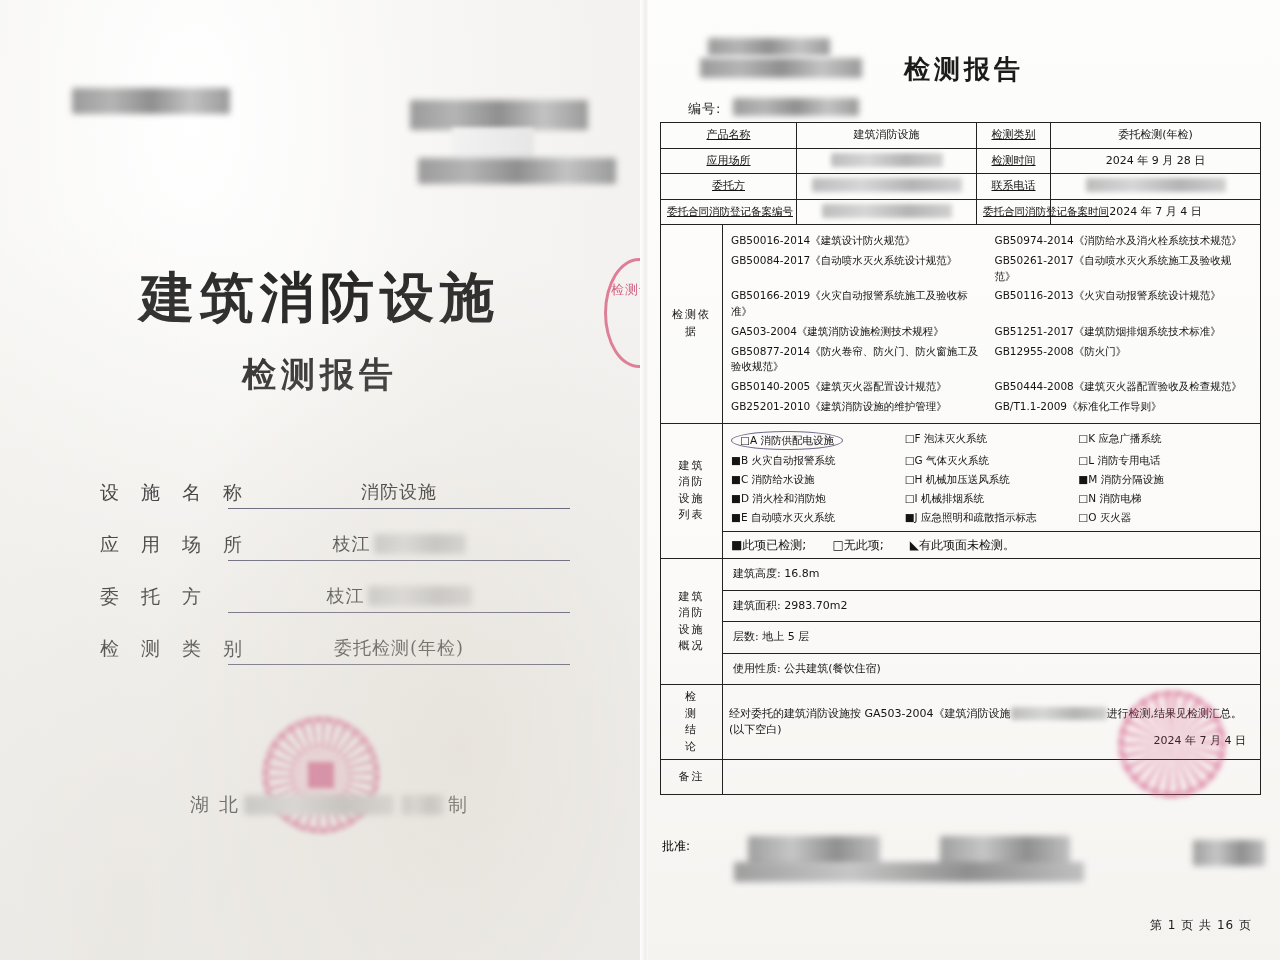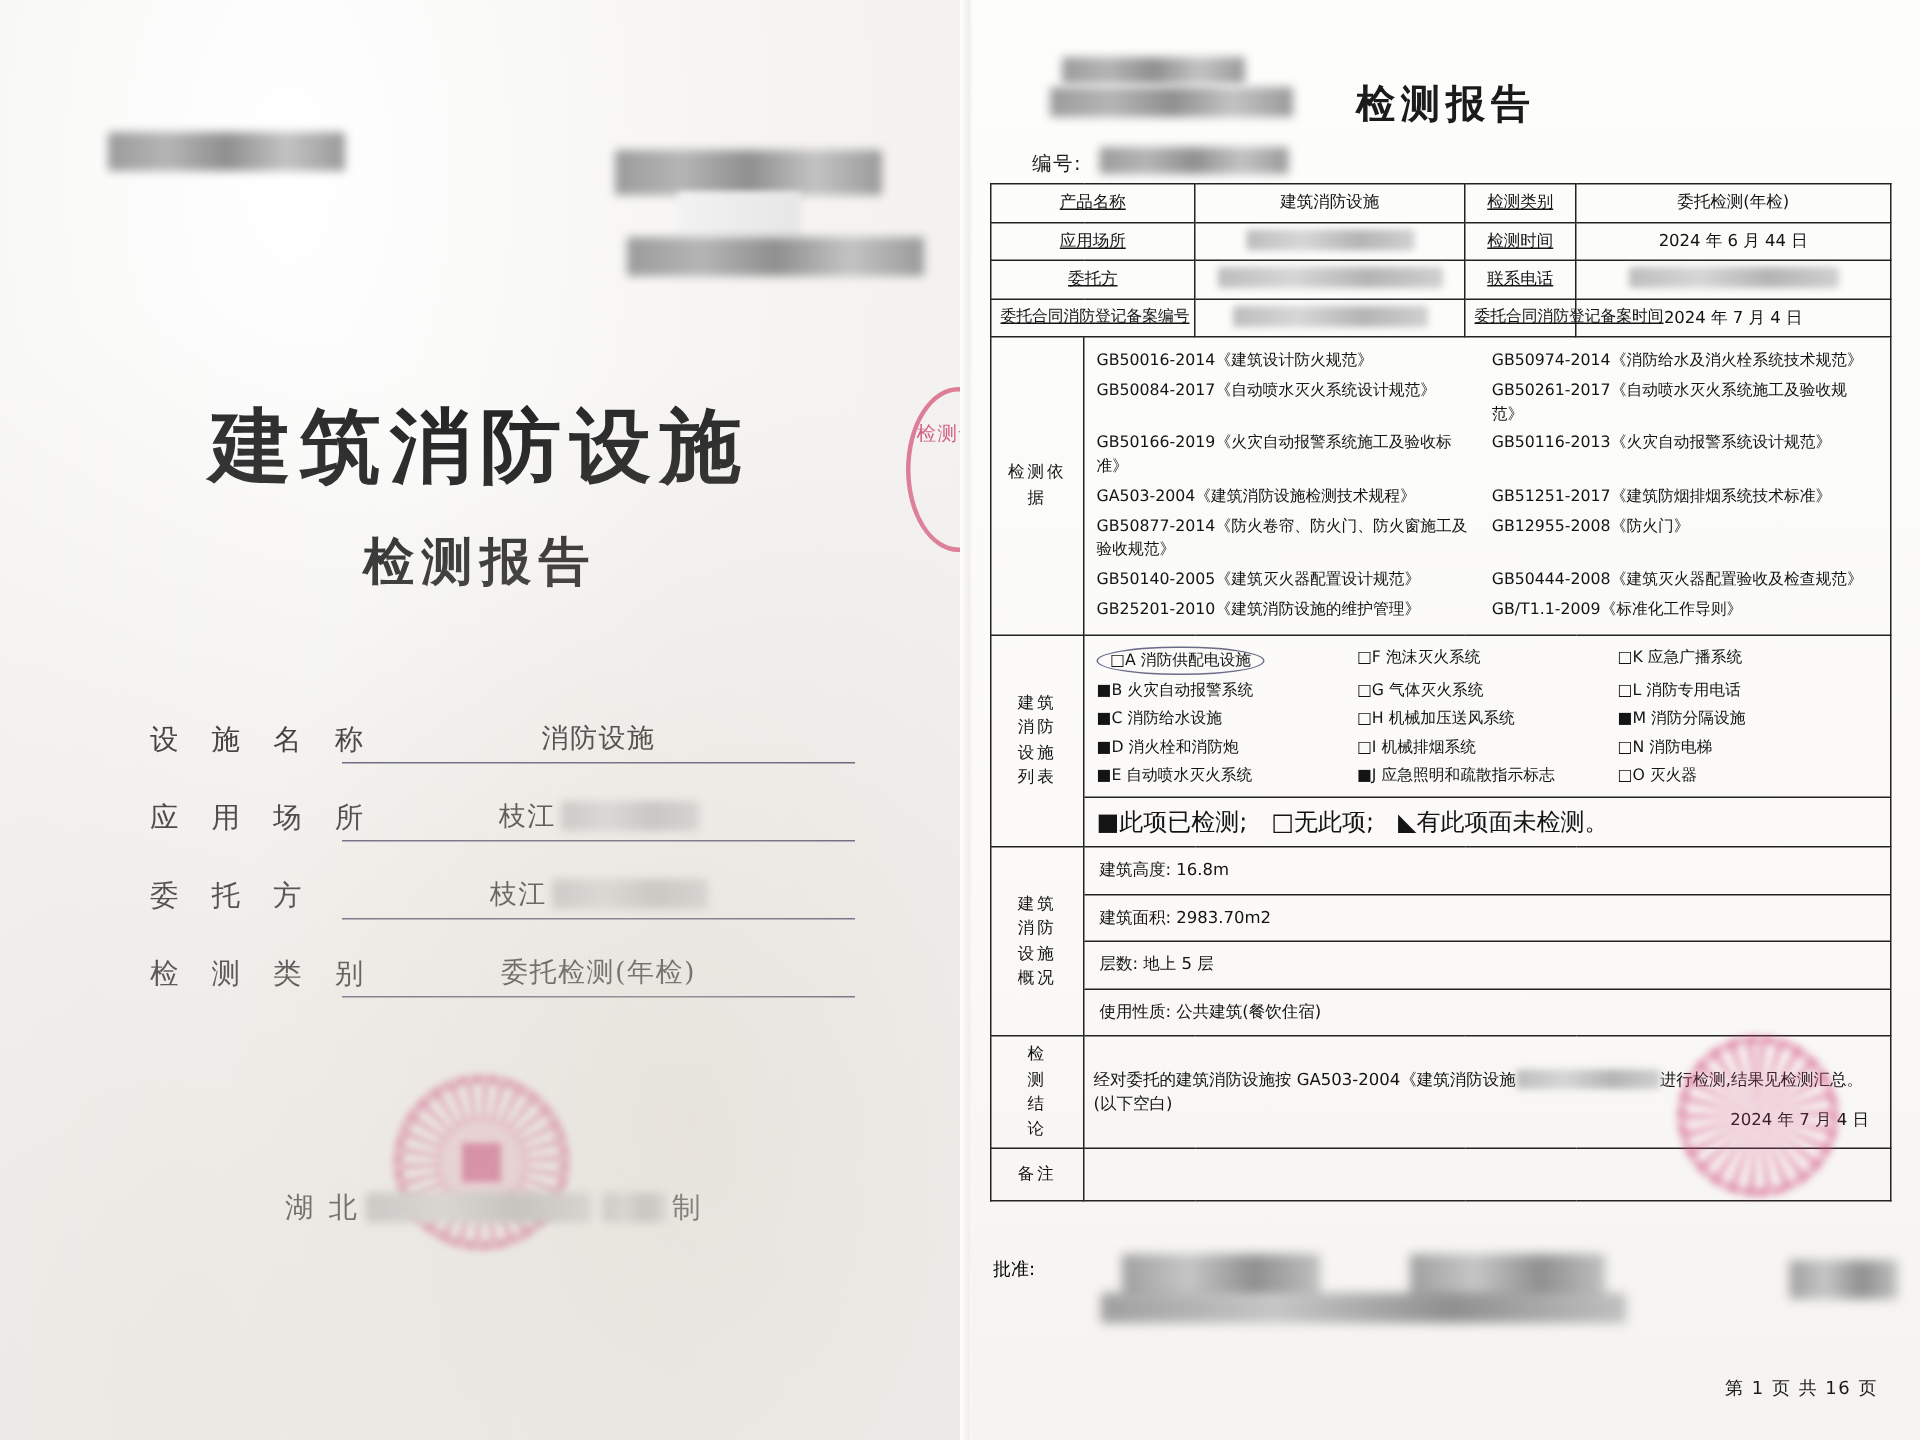"2024 年 6 月 44" td.c-center { text: 6 月 44 -> 9 月 28 }
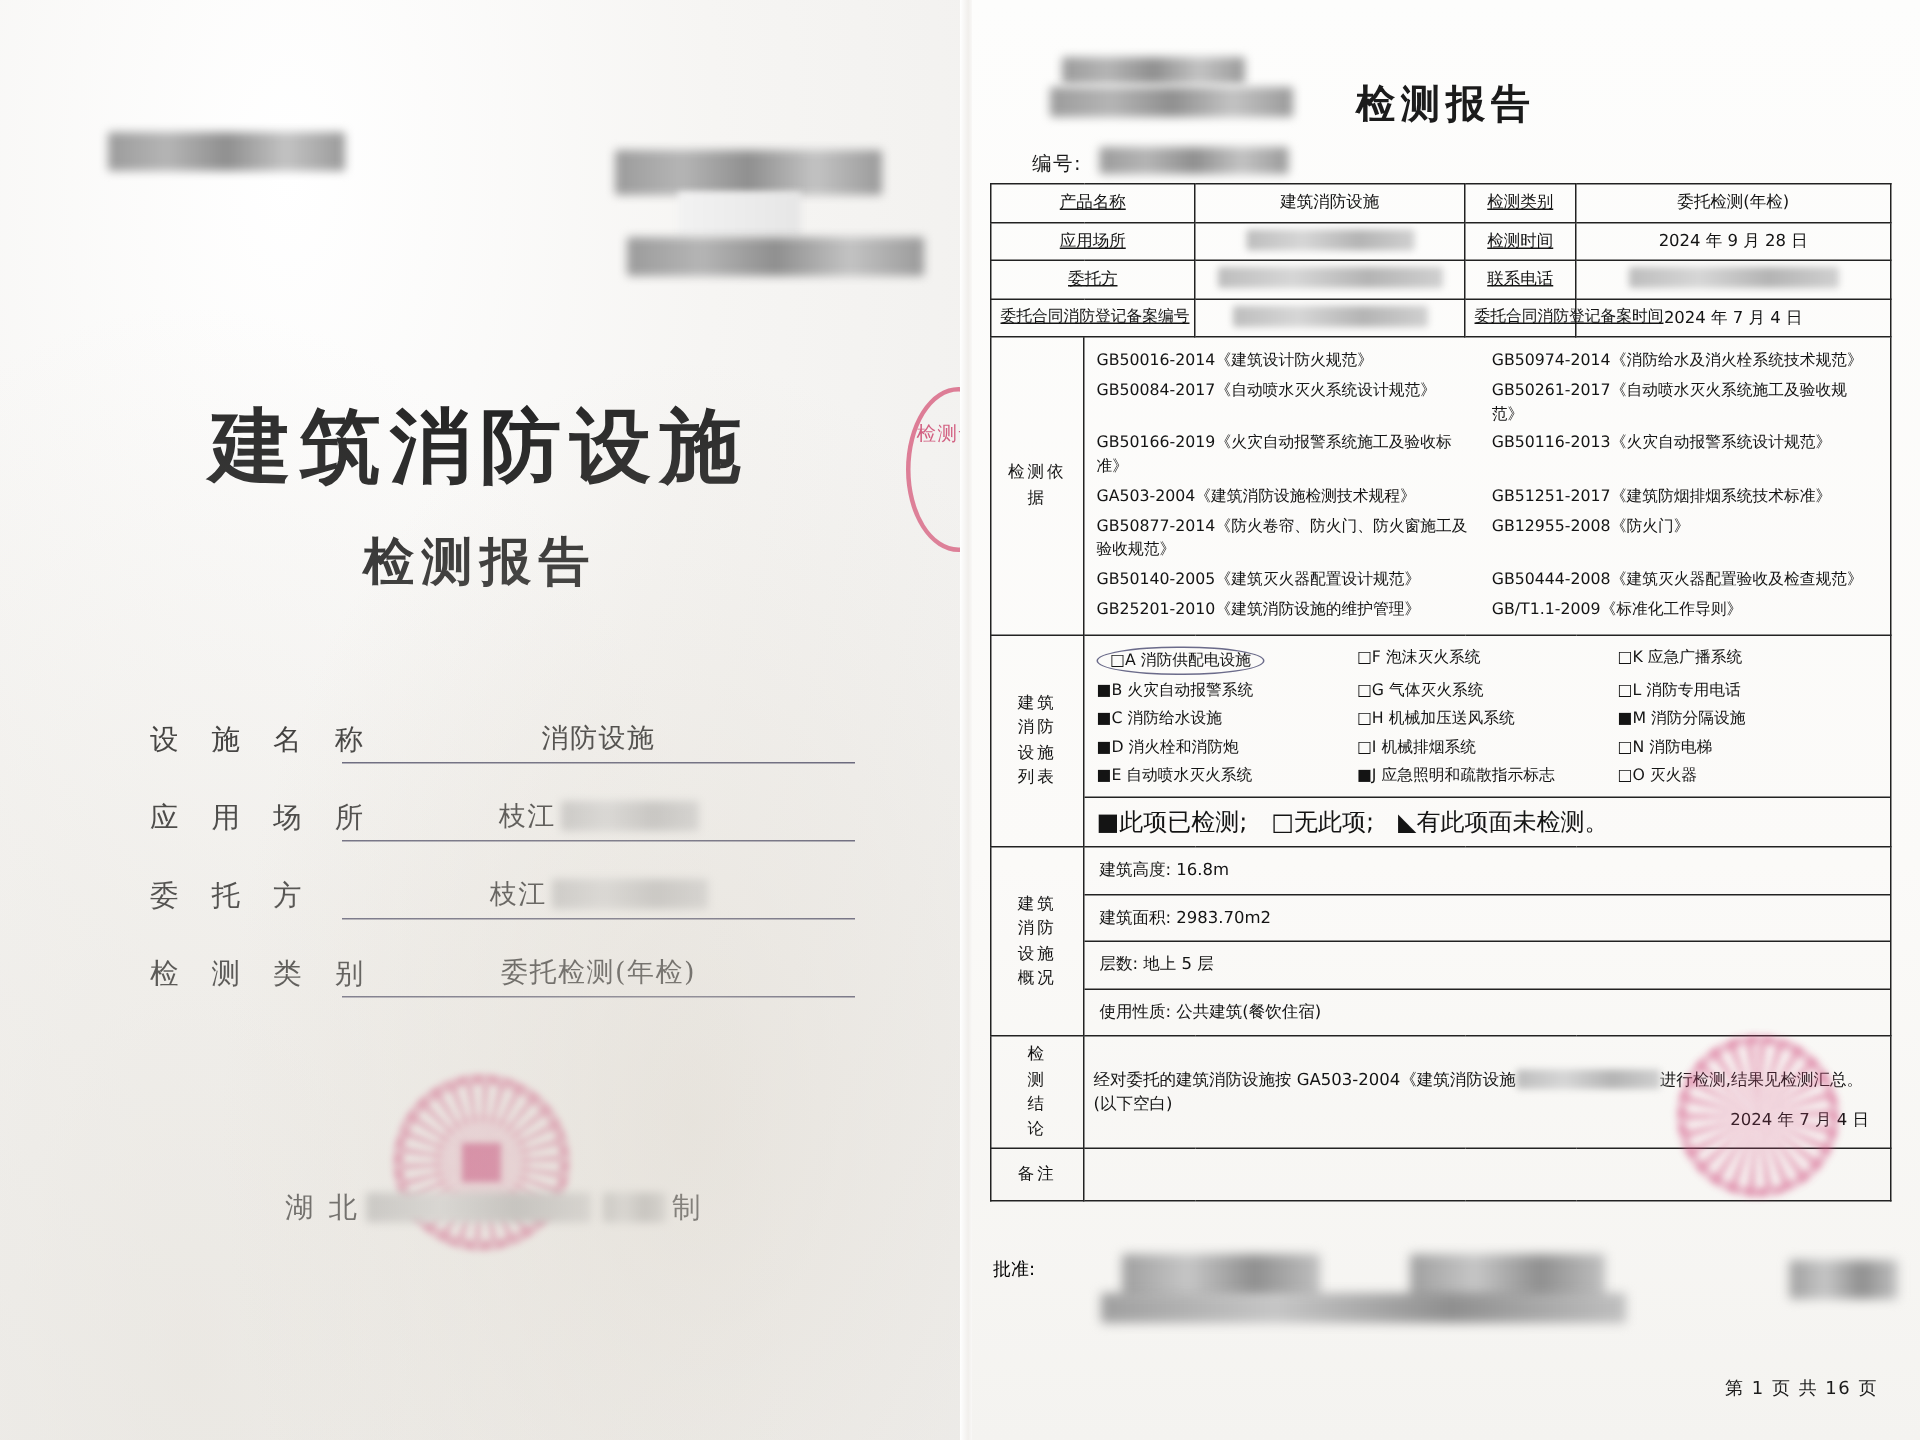"■此项已检测;" .legend { font-size: 16px -> 12px; gap: 16px -> 26px }
